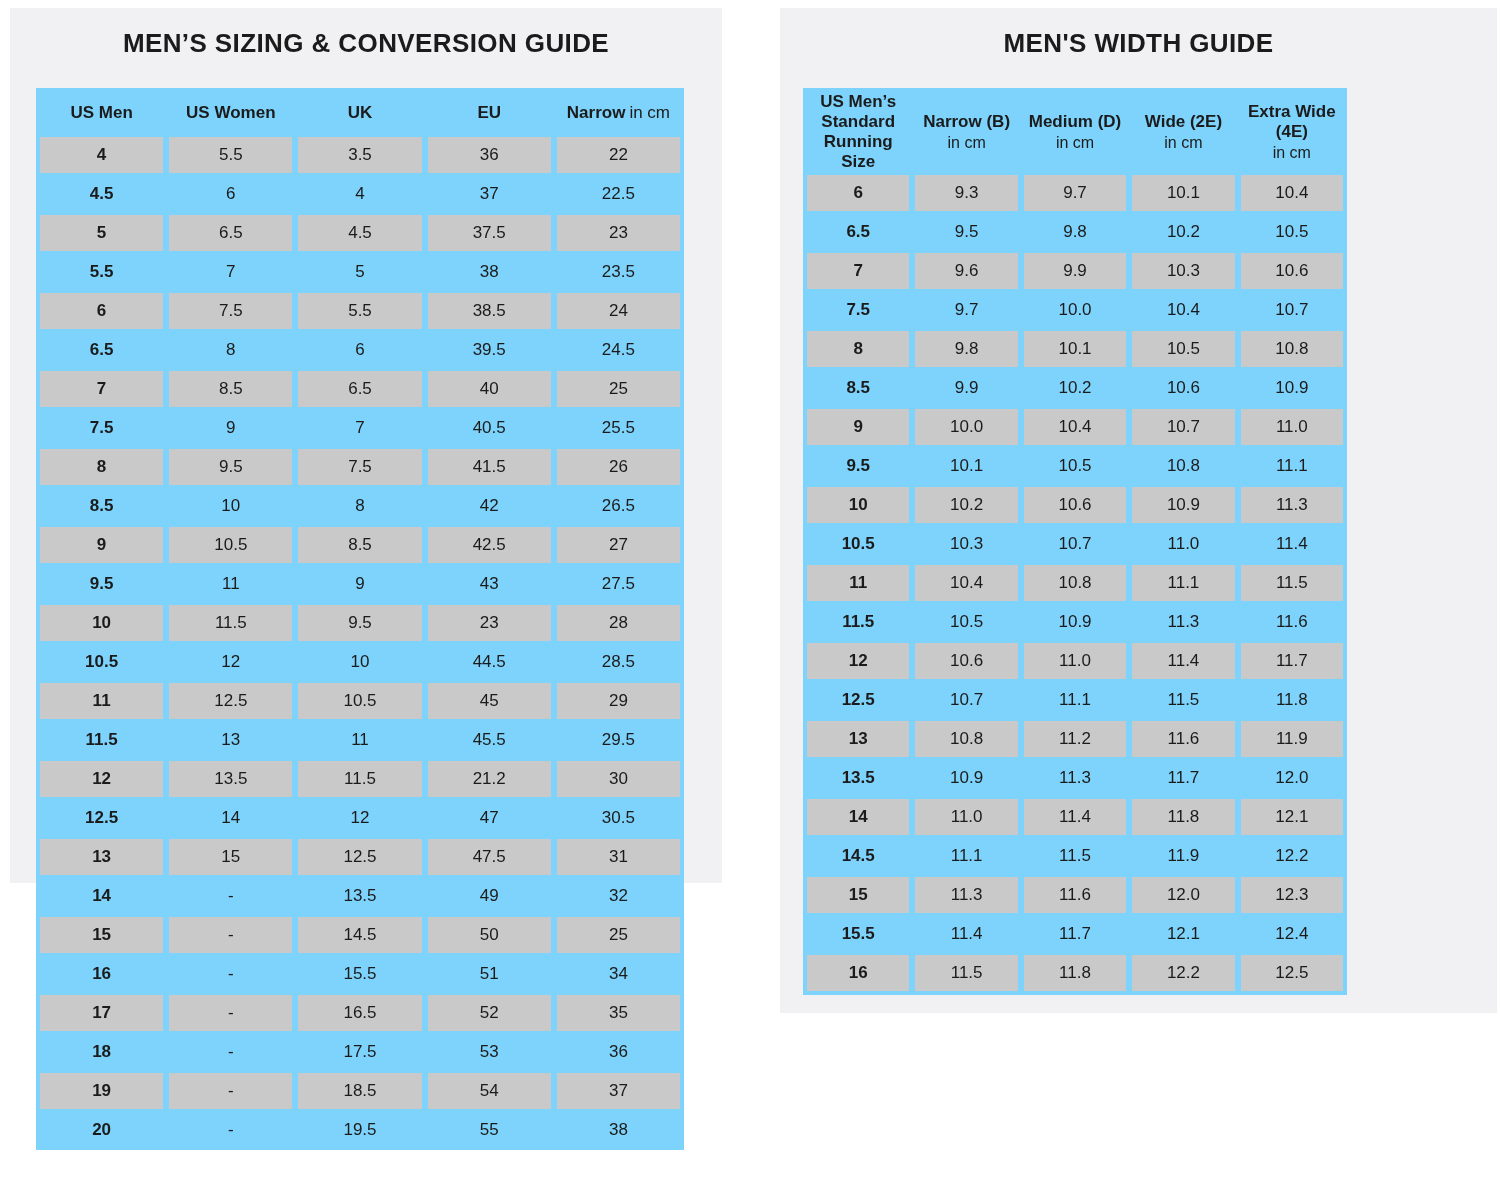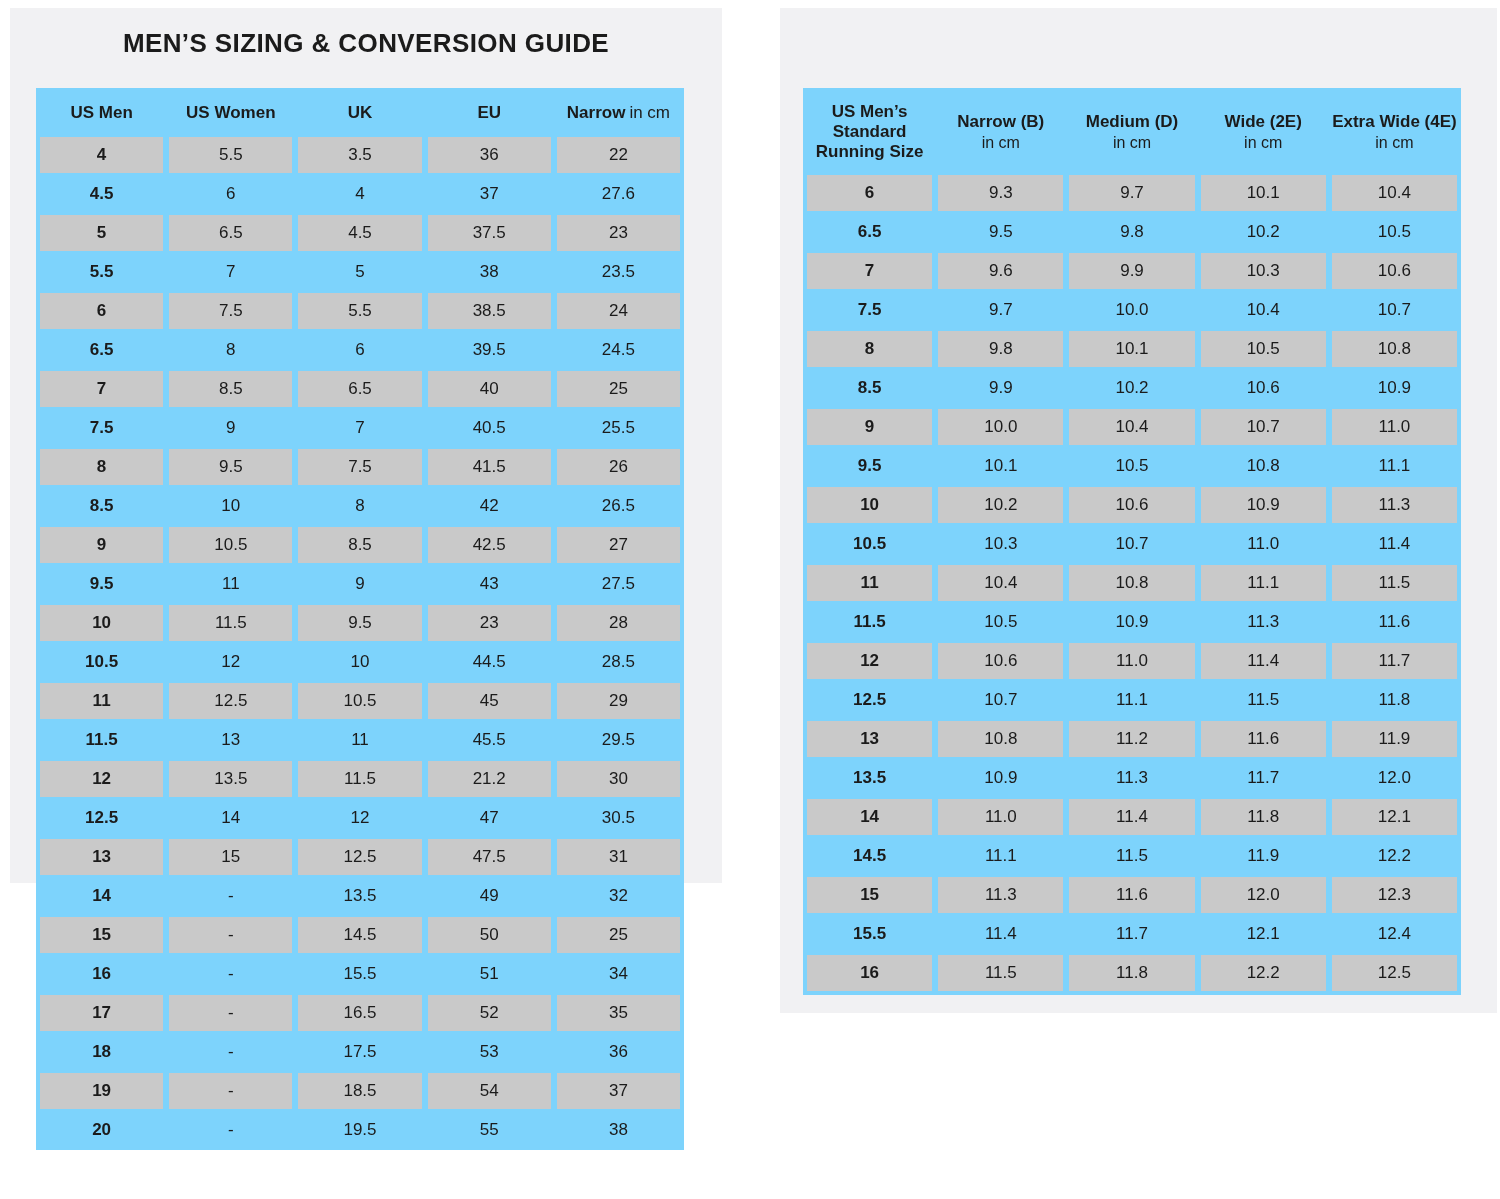"MEN'S WIDTH GUIDE" h1.guide-title { html: none -> <h1>MEN'S WIDTH GUIDE</h1> }
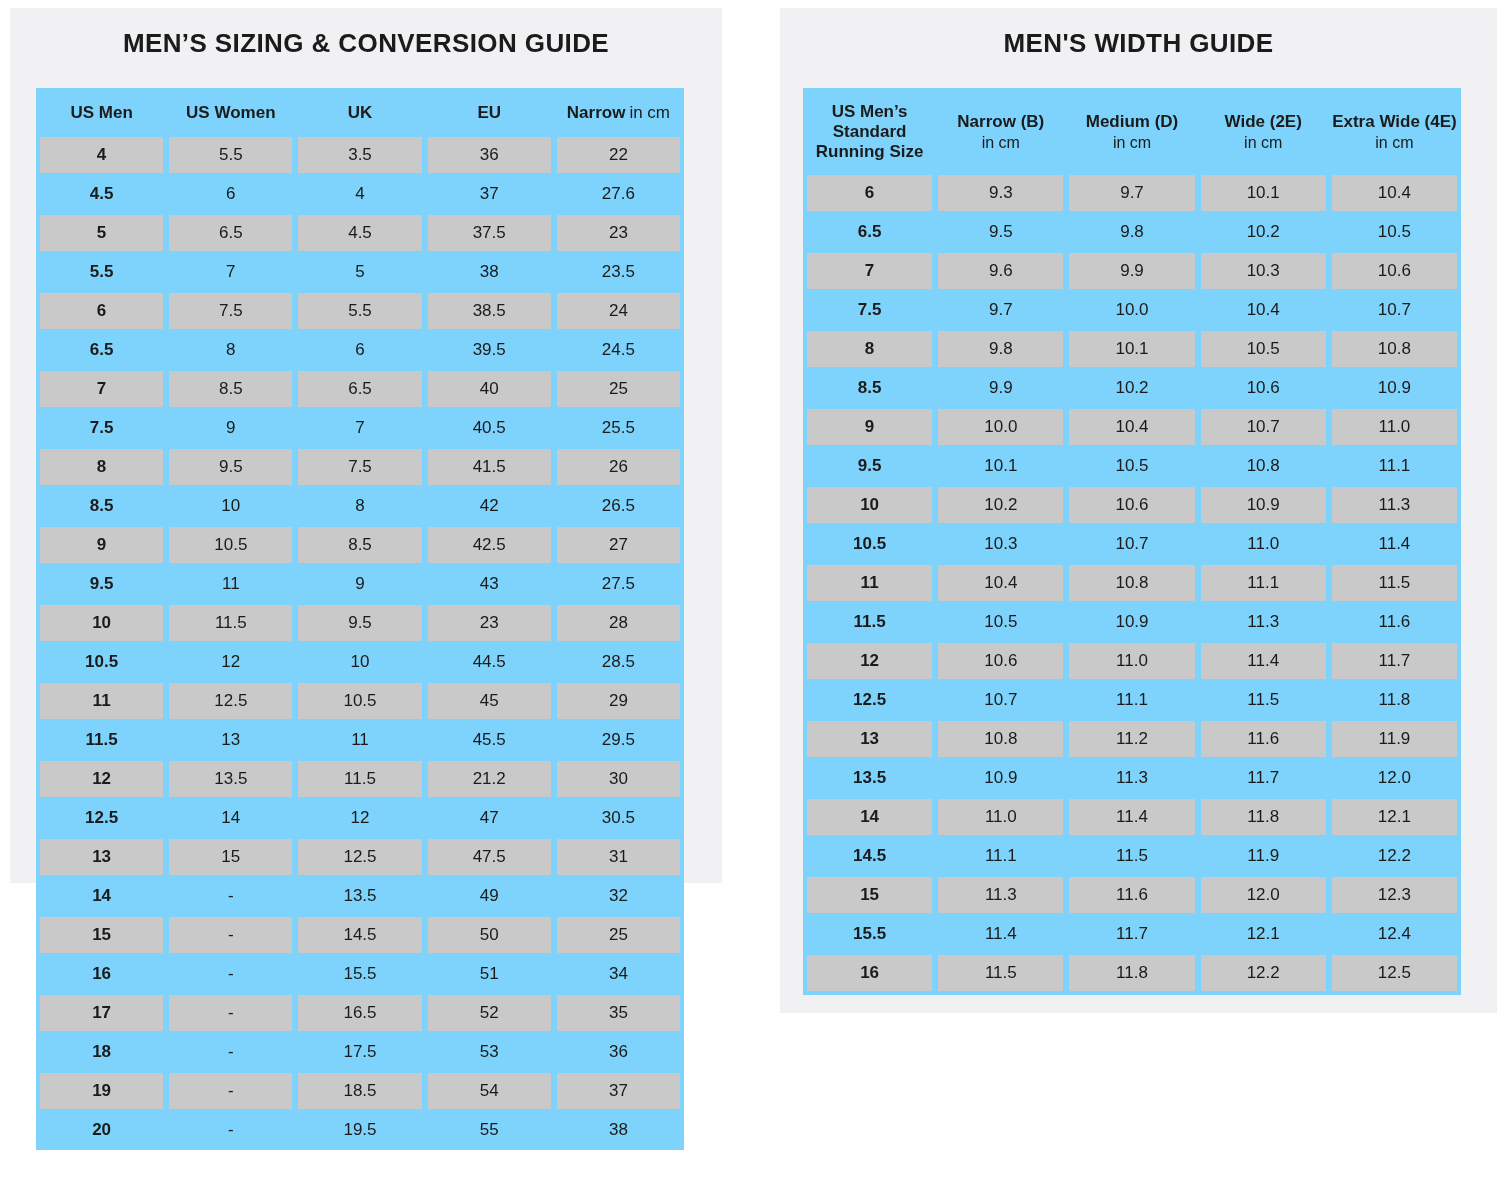"US Men’s Standard Running Size" .panel-right .card { width: 658px -> 544px }
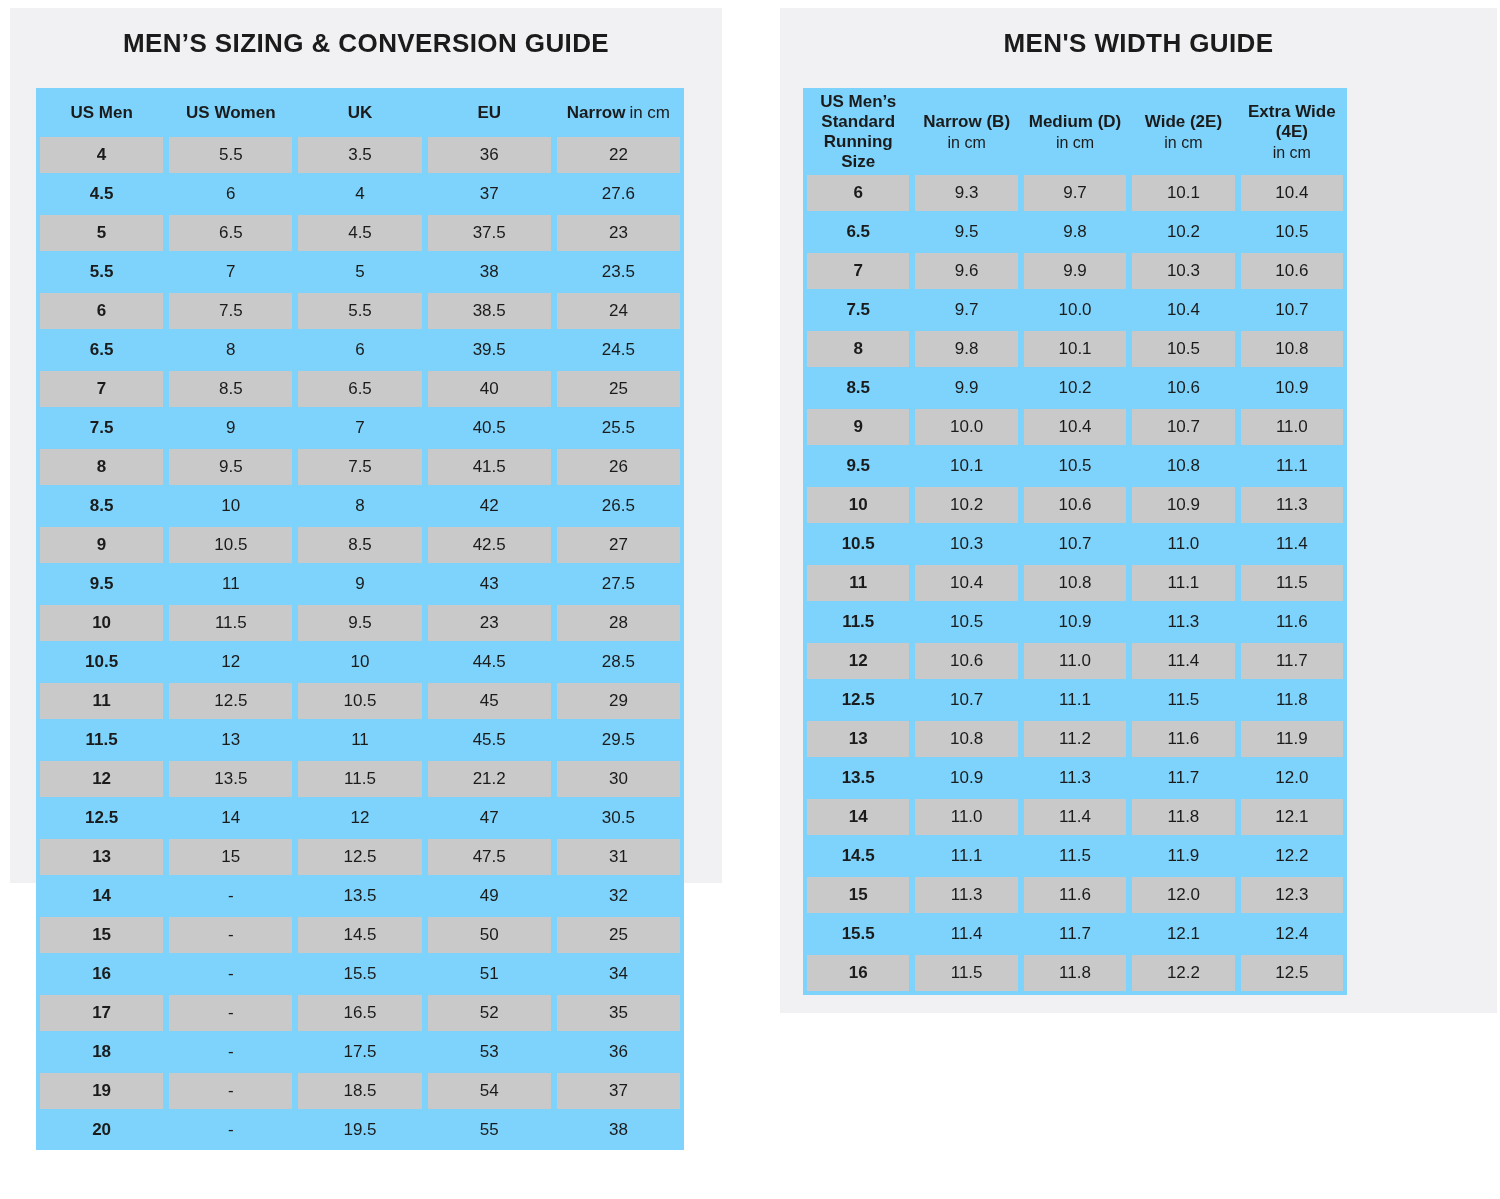"27.6" div.td { text: 27.6 -> 22.5 }
